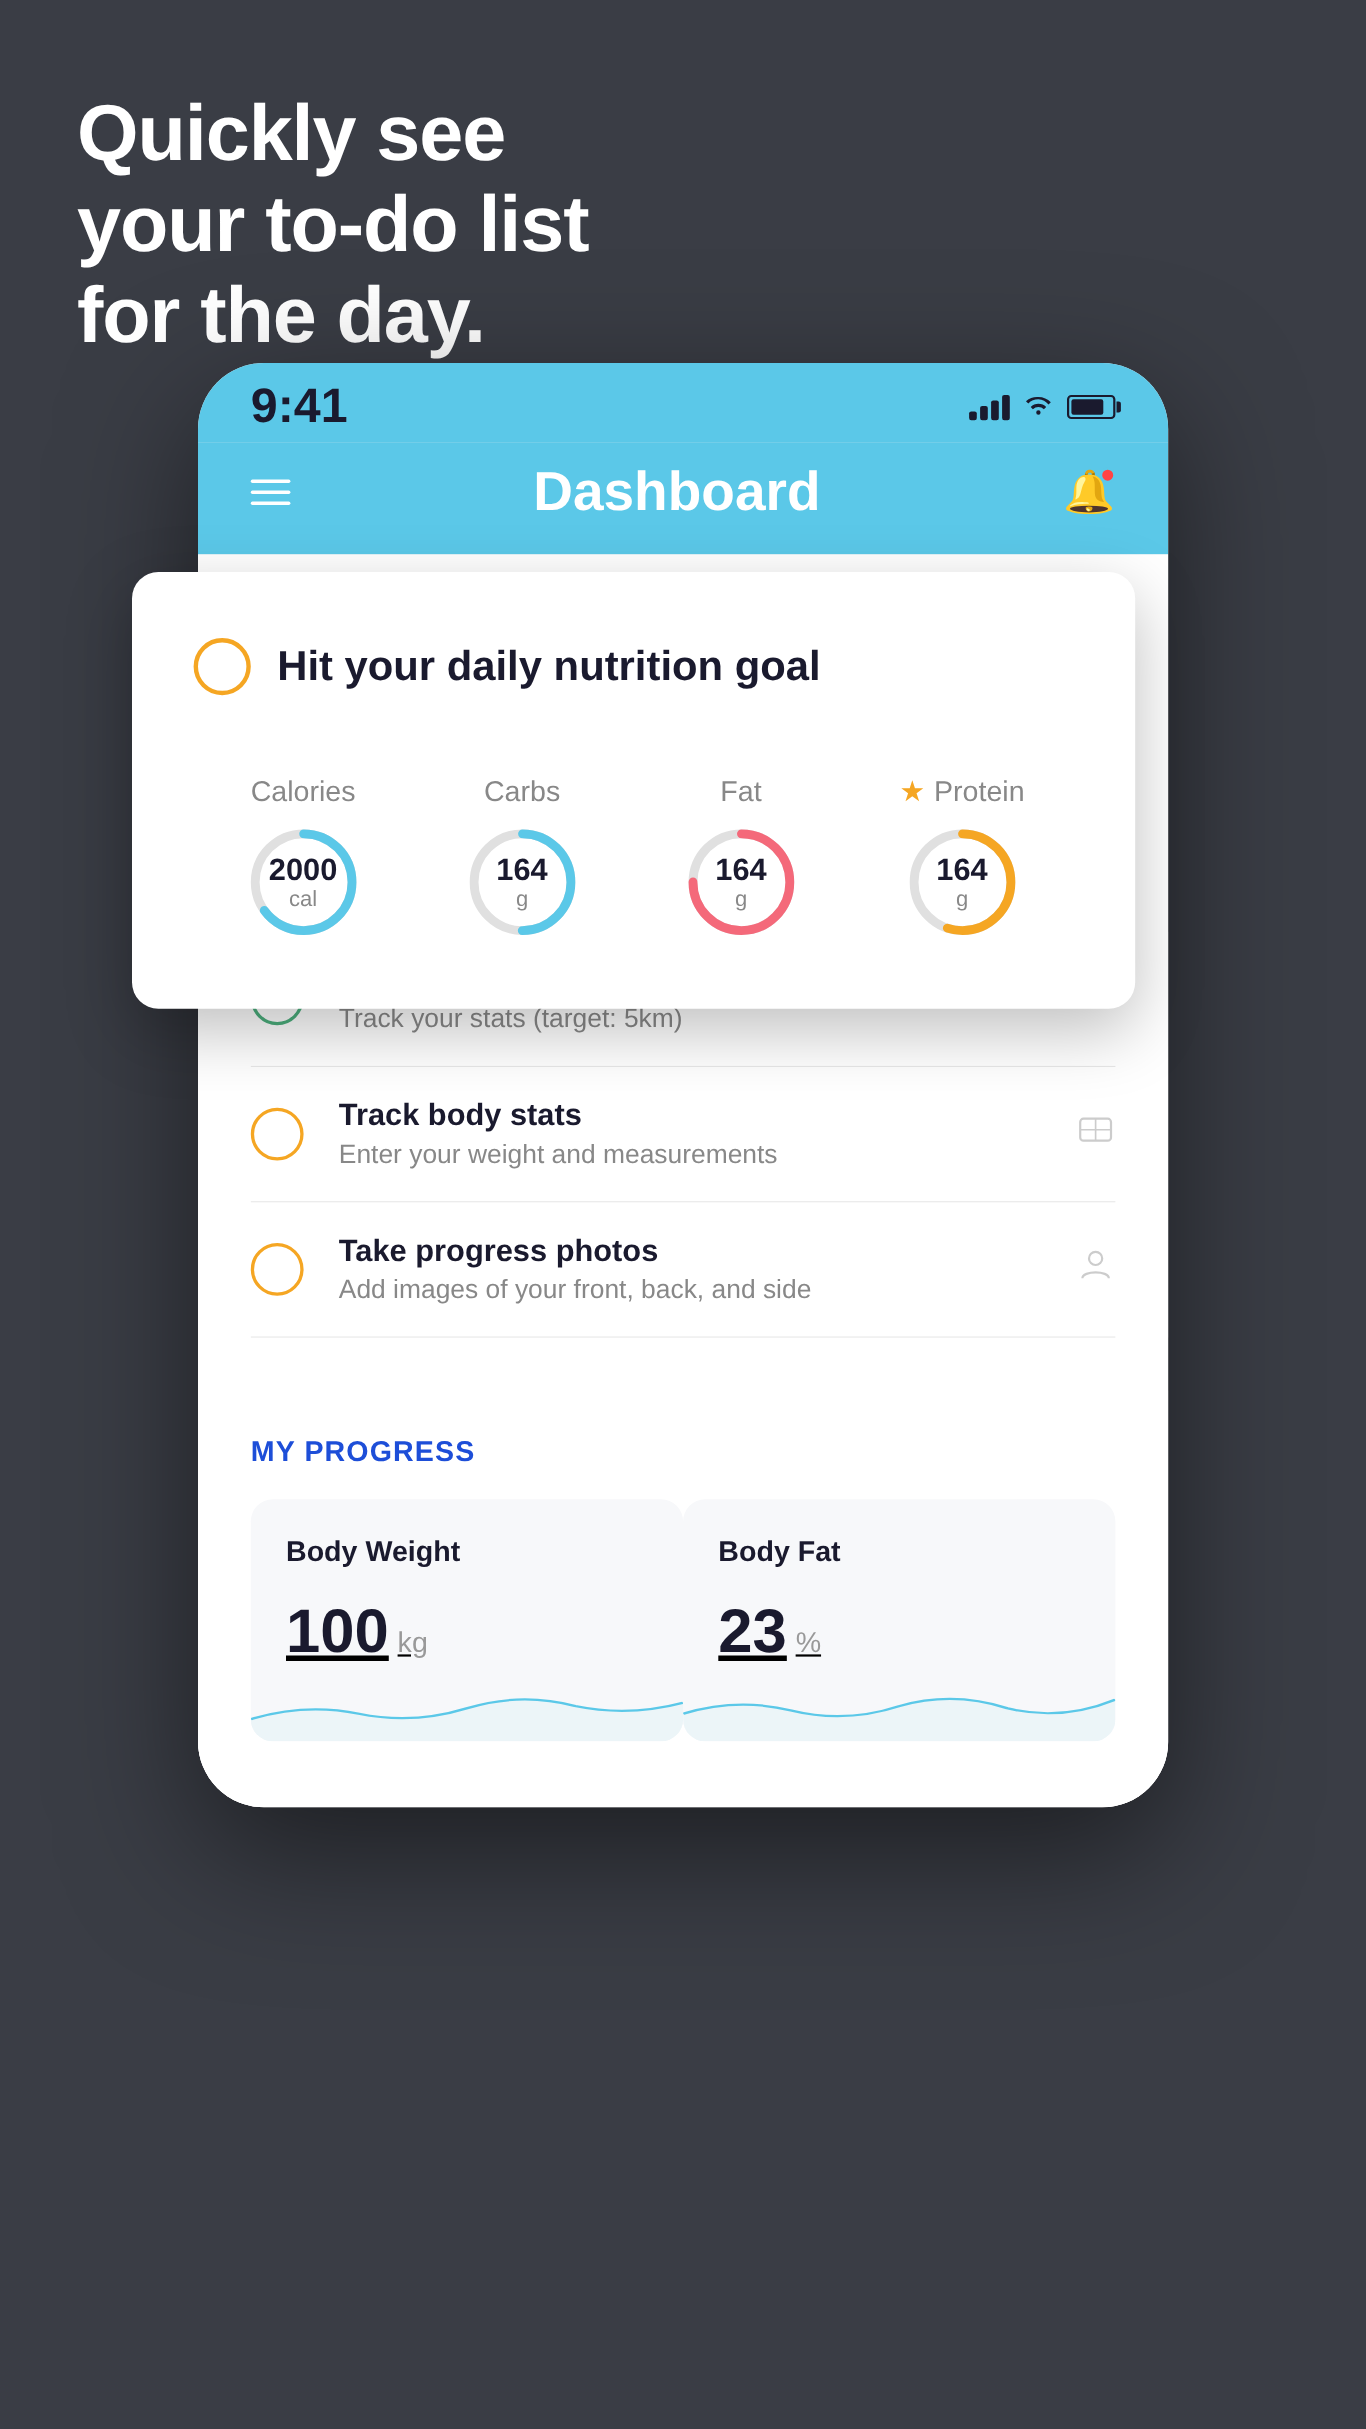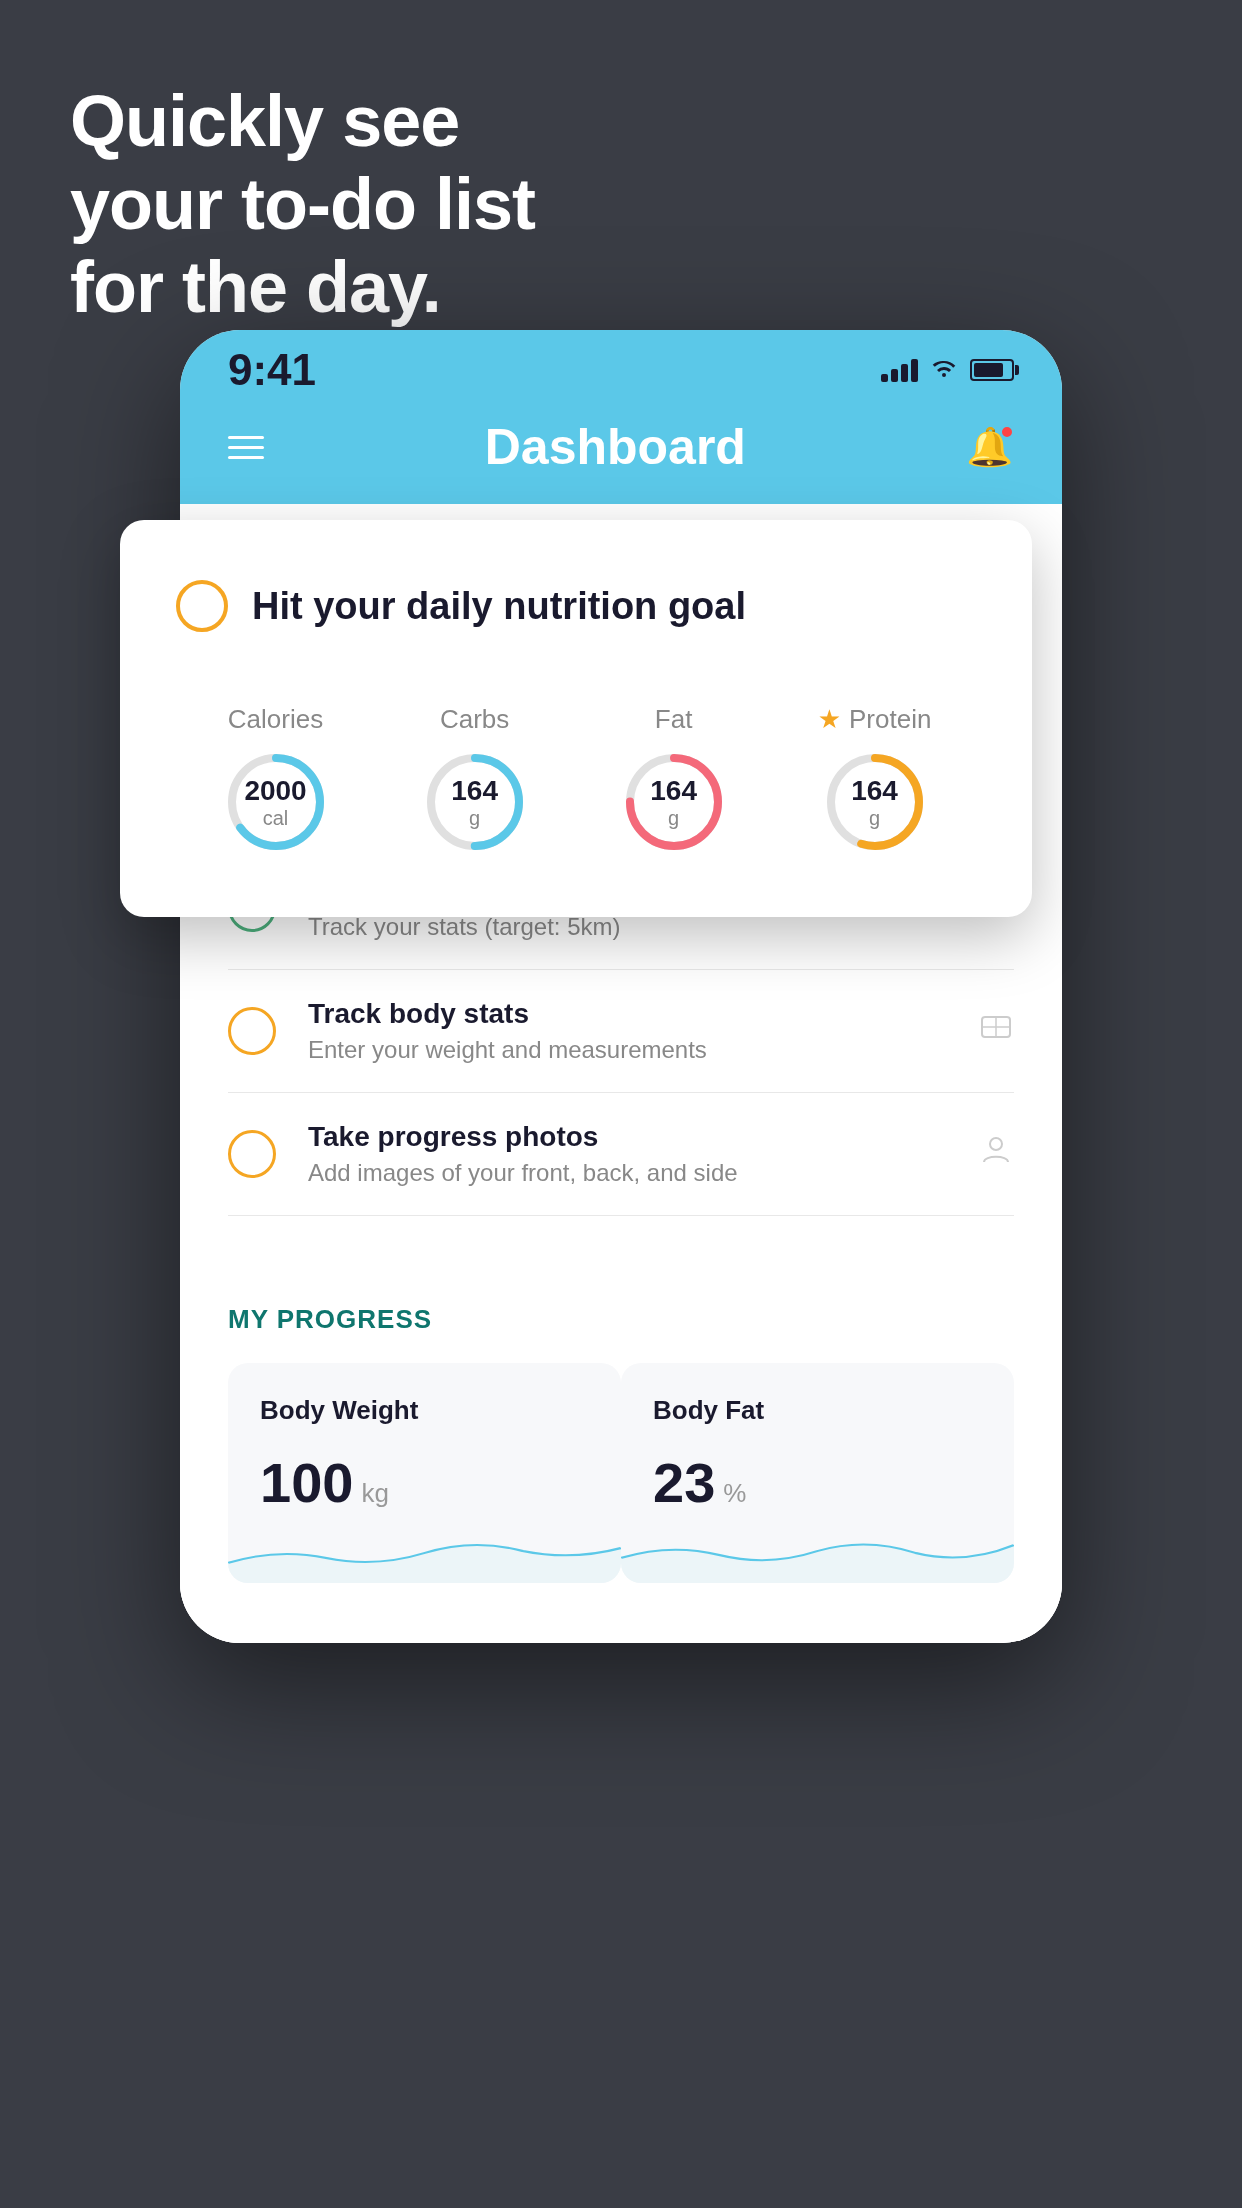"MY PROGRESS" .progress-label { color: #0f766e -> #1d4ed8 }
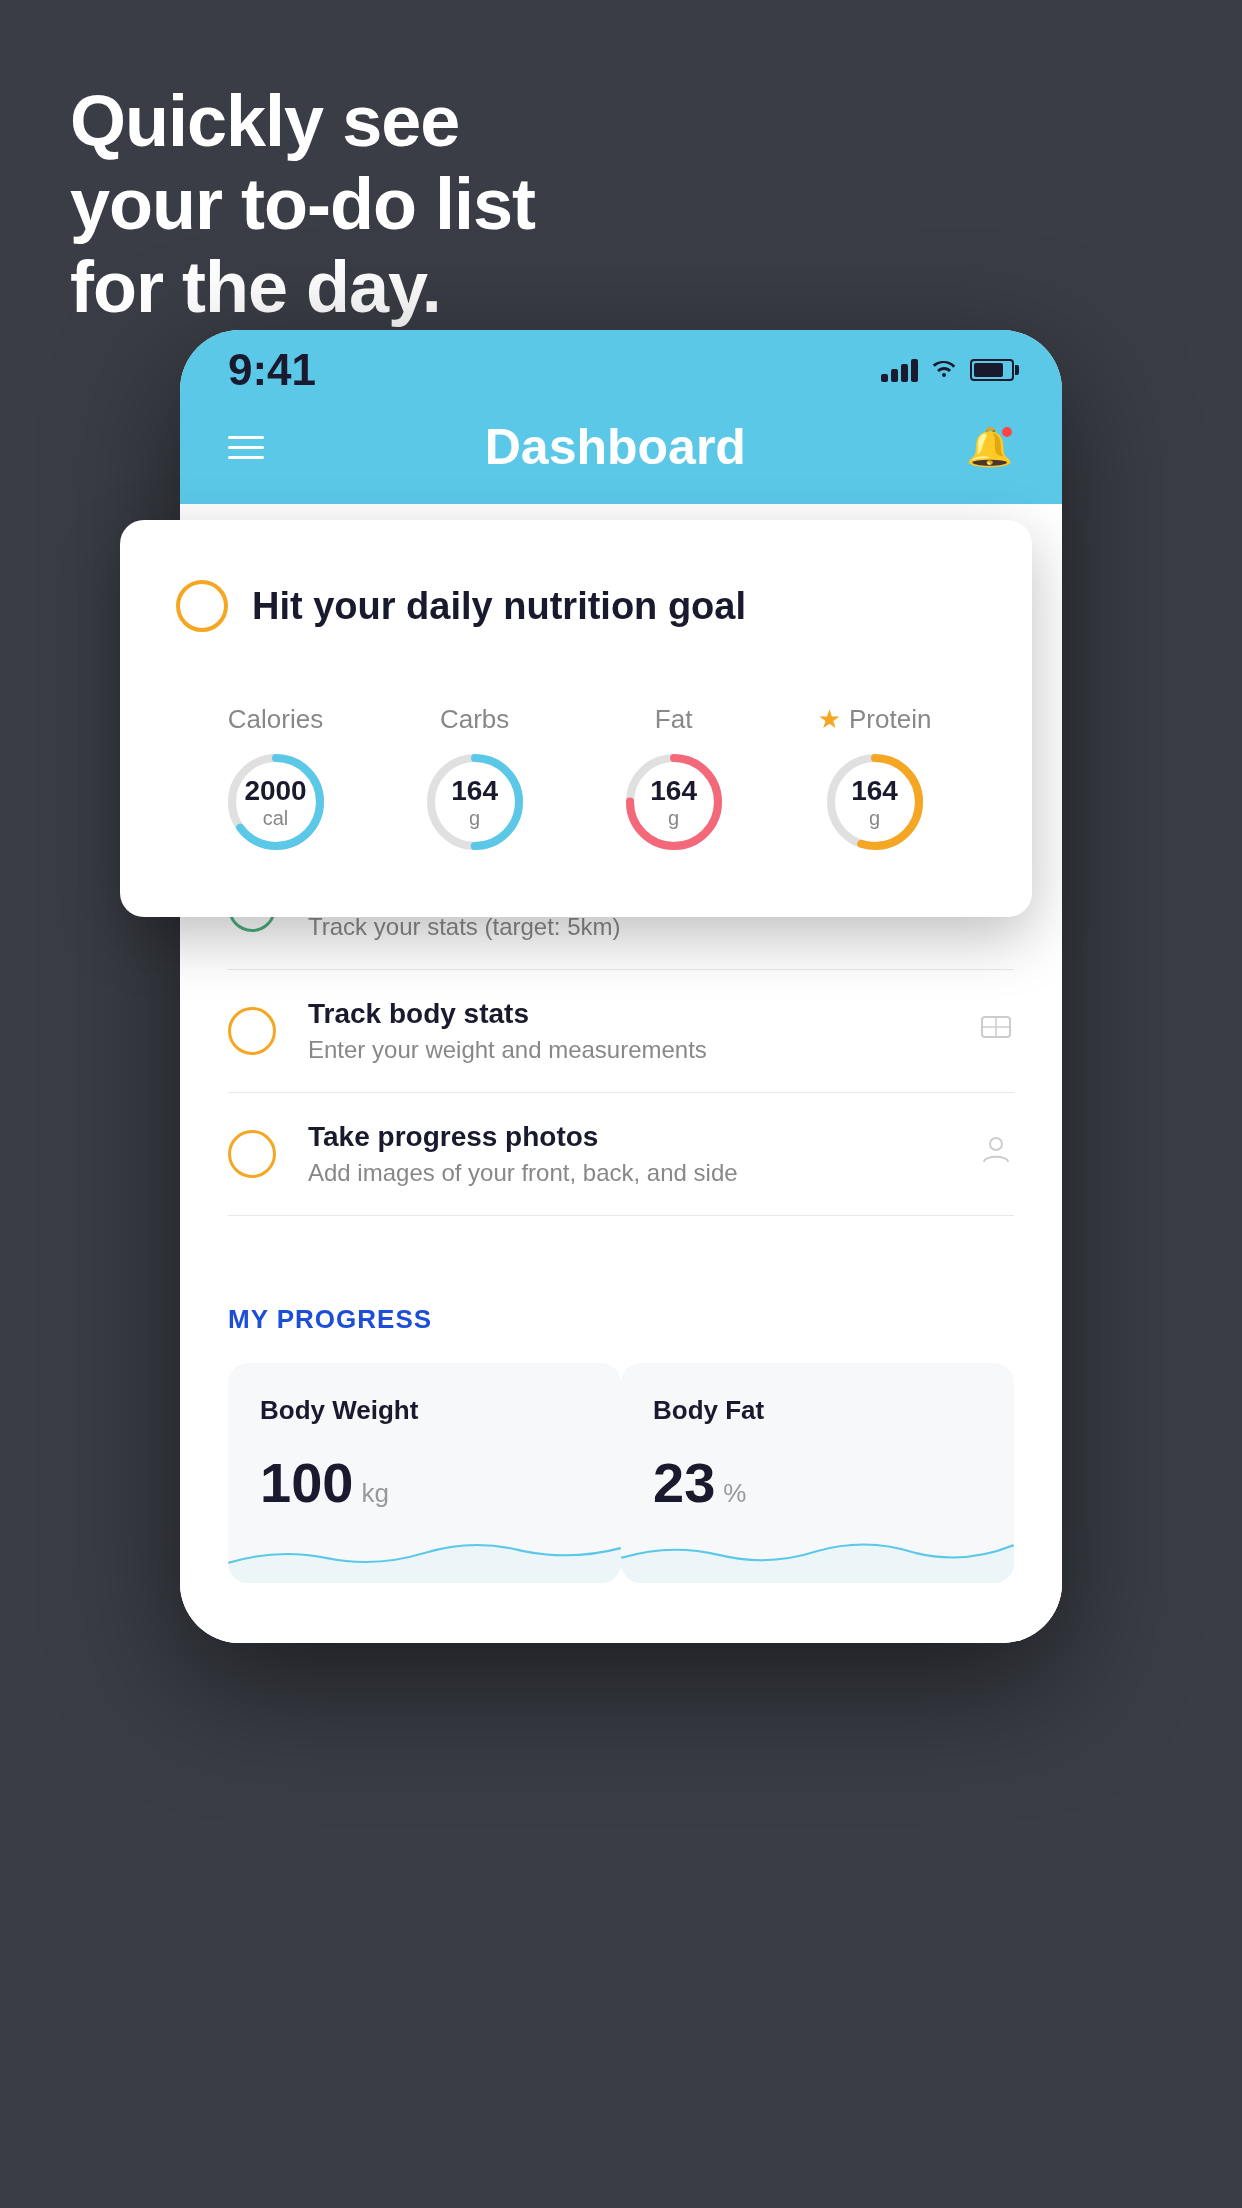"100" .progress-value { text-decoration: none -> underline }
